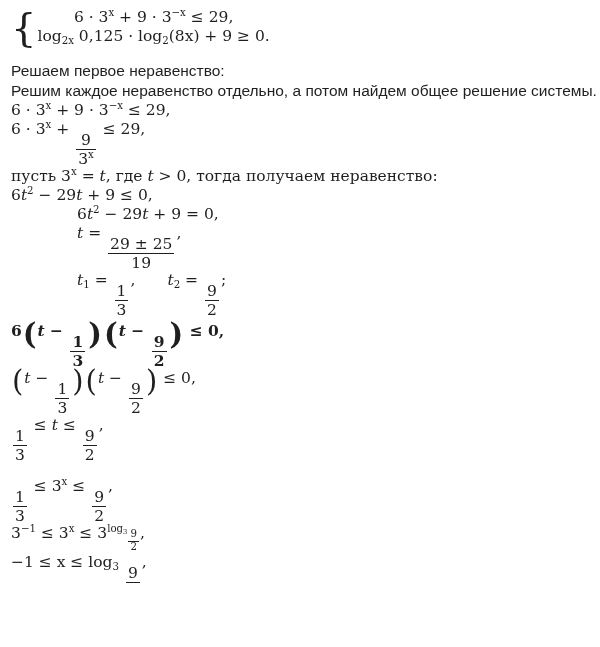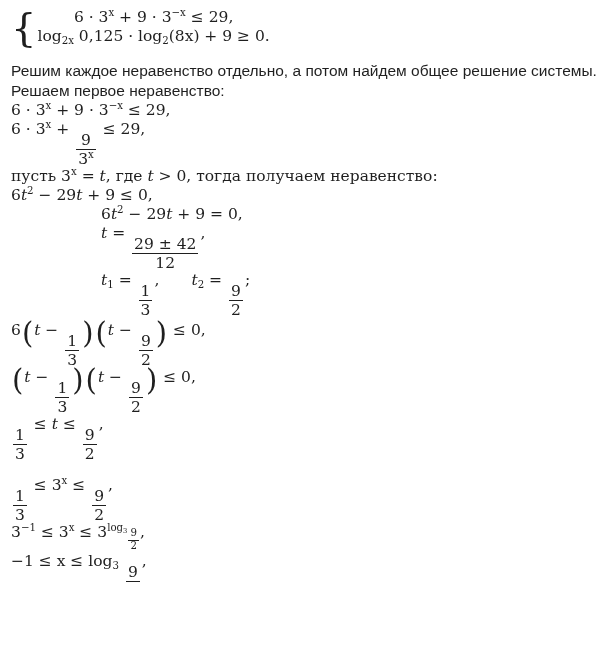"Решим каждое неравенство отдельно, а" div.line { order: before "Решаем первое неравенство:" -> after "Решаем первое неравенство:" }
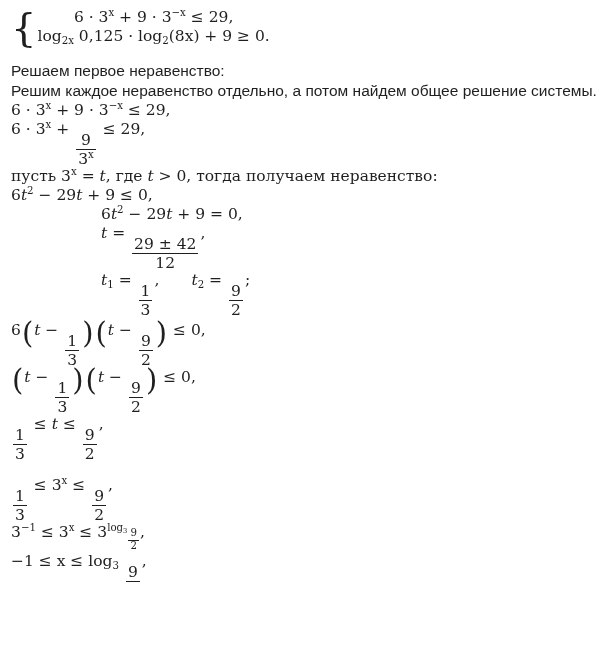"6t2 − 29t + 9 =" .center { margin-left: 90px -> 66px }
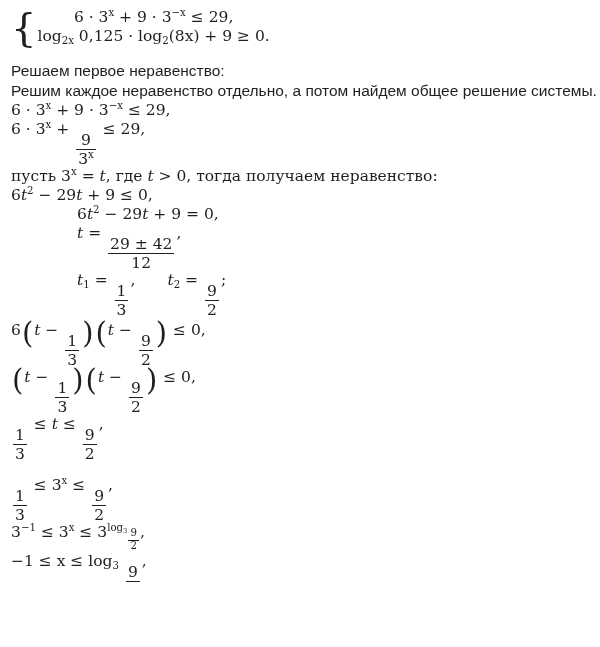"29 ± 42" span.num { text: 42 -> 25 }
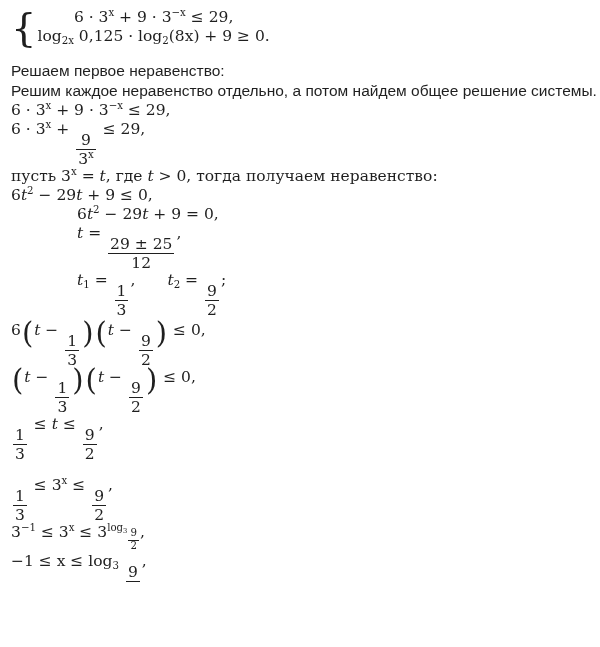"12" span.den { text: 12 -> 19 }
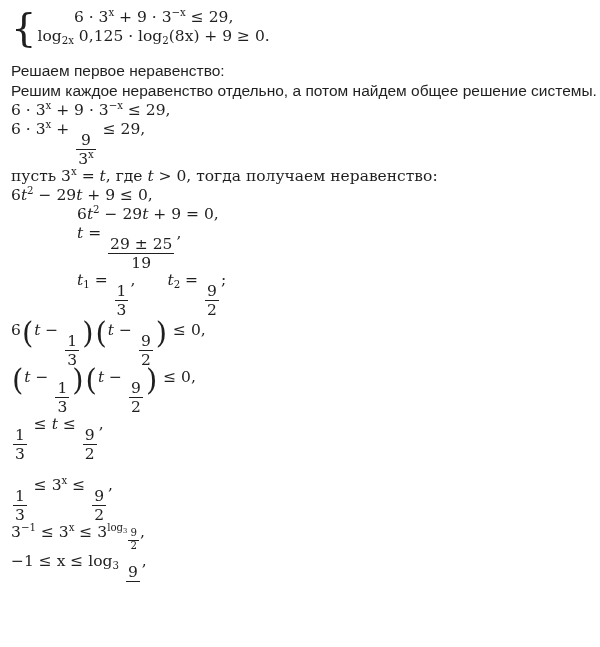"6(t − − ≤ 0," .gap-top-sm { font-weight: none -> bold }
